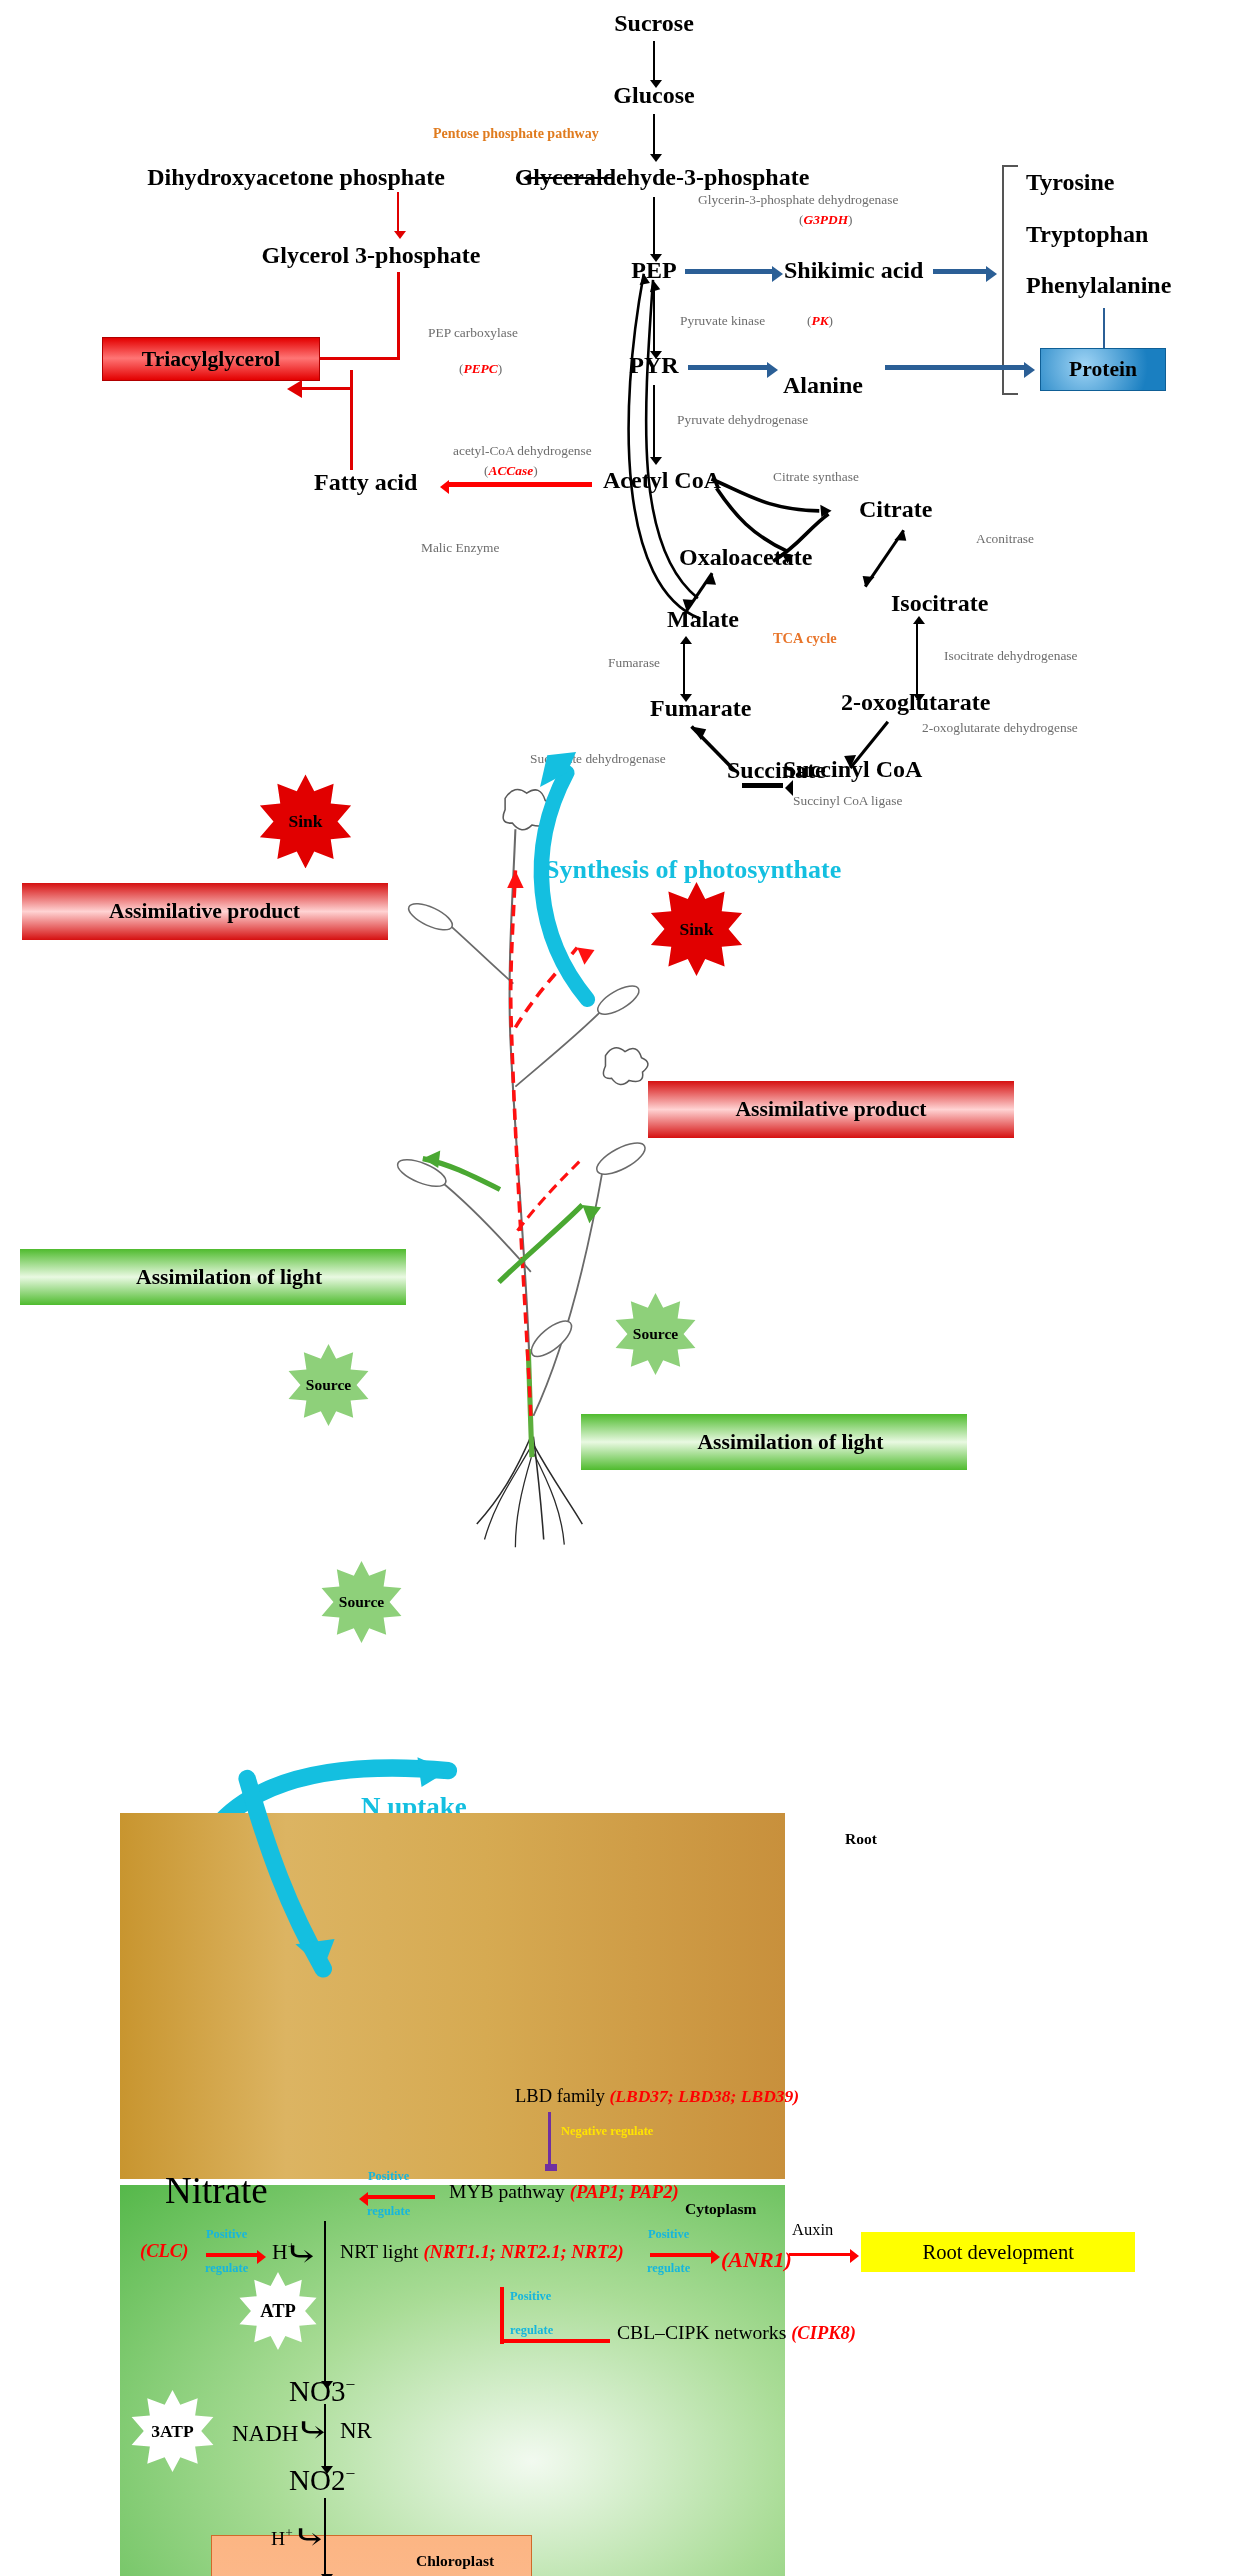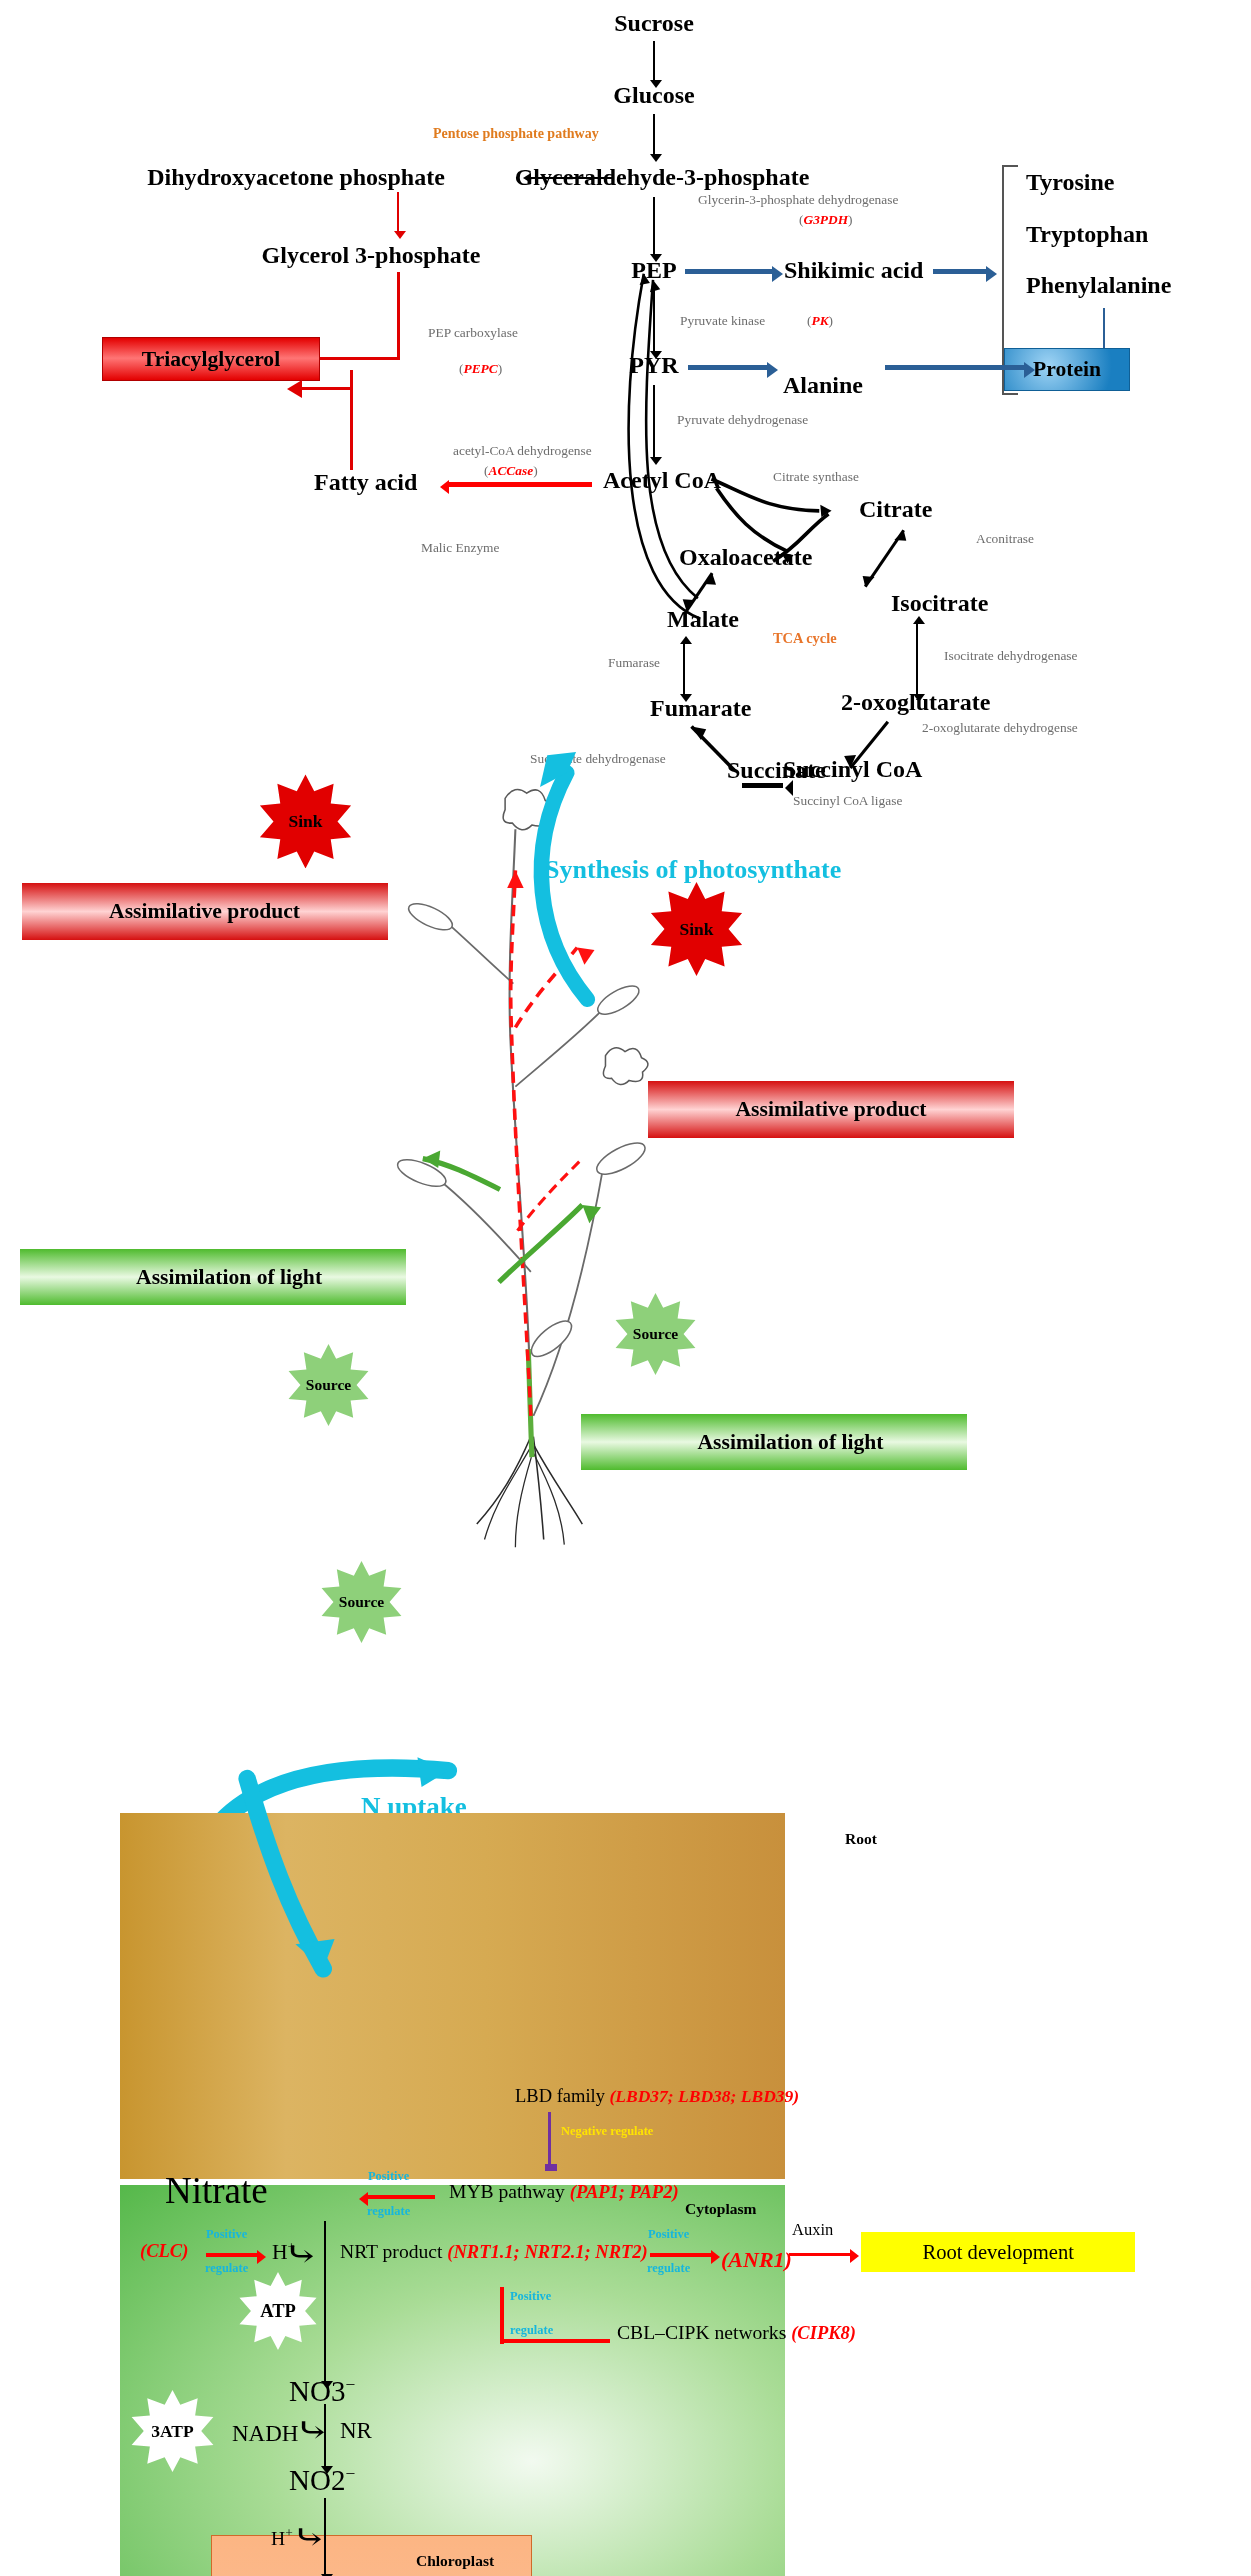"Protein" div.abs { left: 1004px -> 1040px }
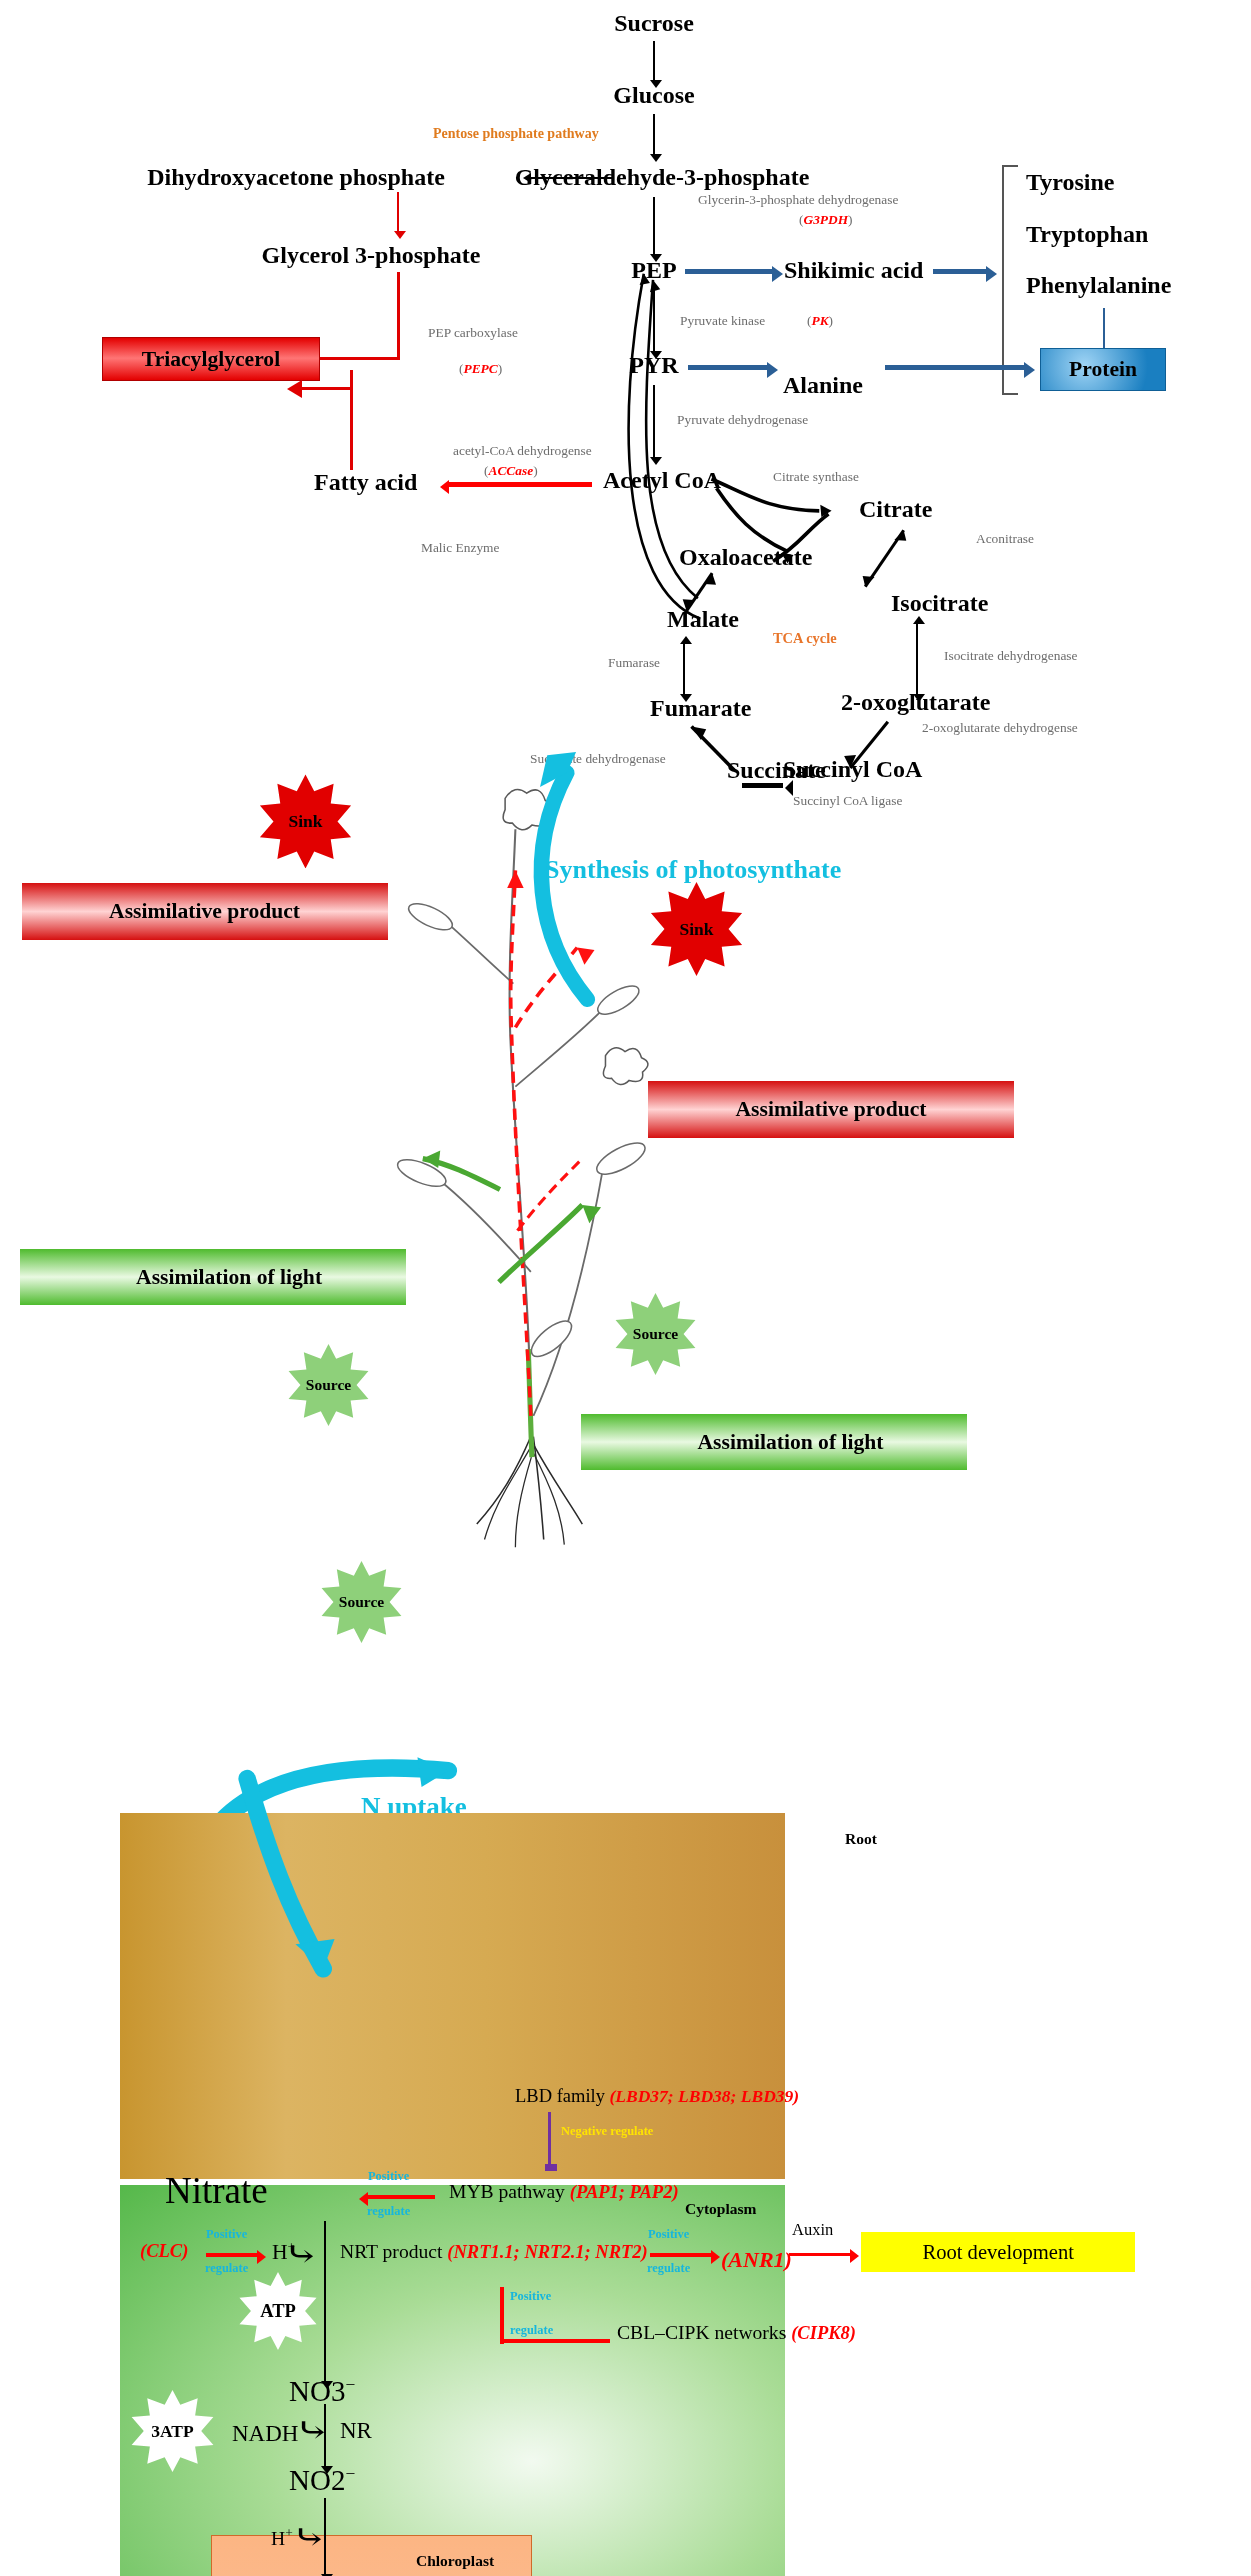"NRT product" span { text: product -> light }
